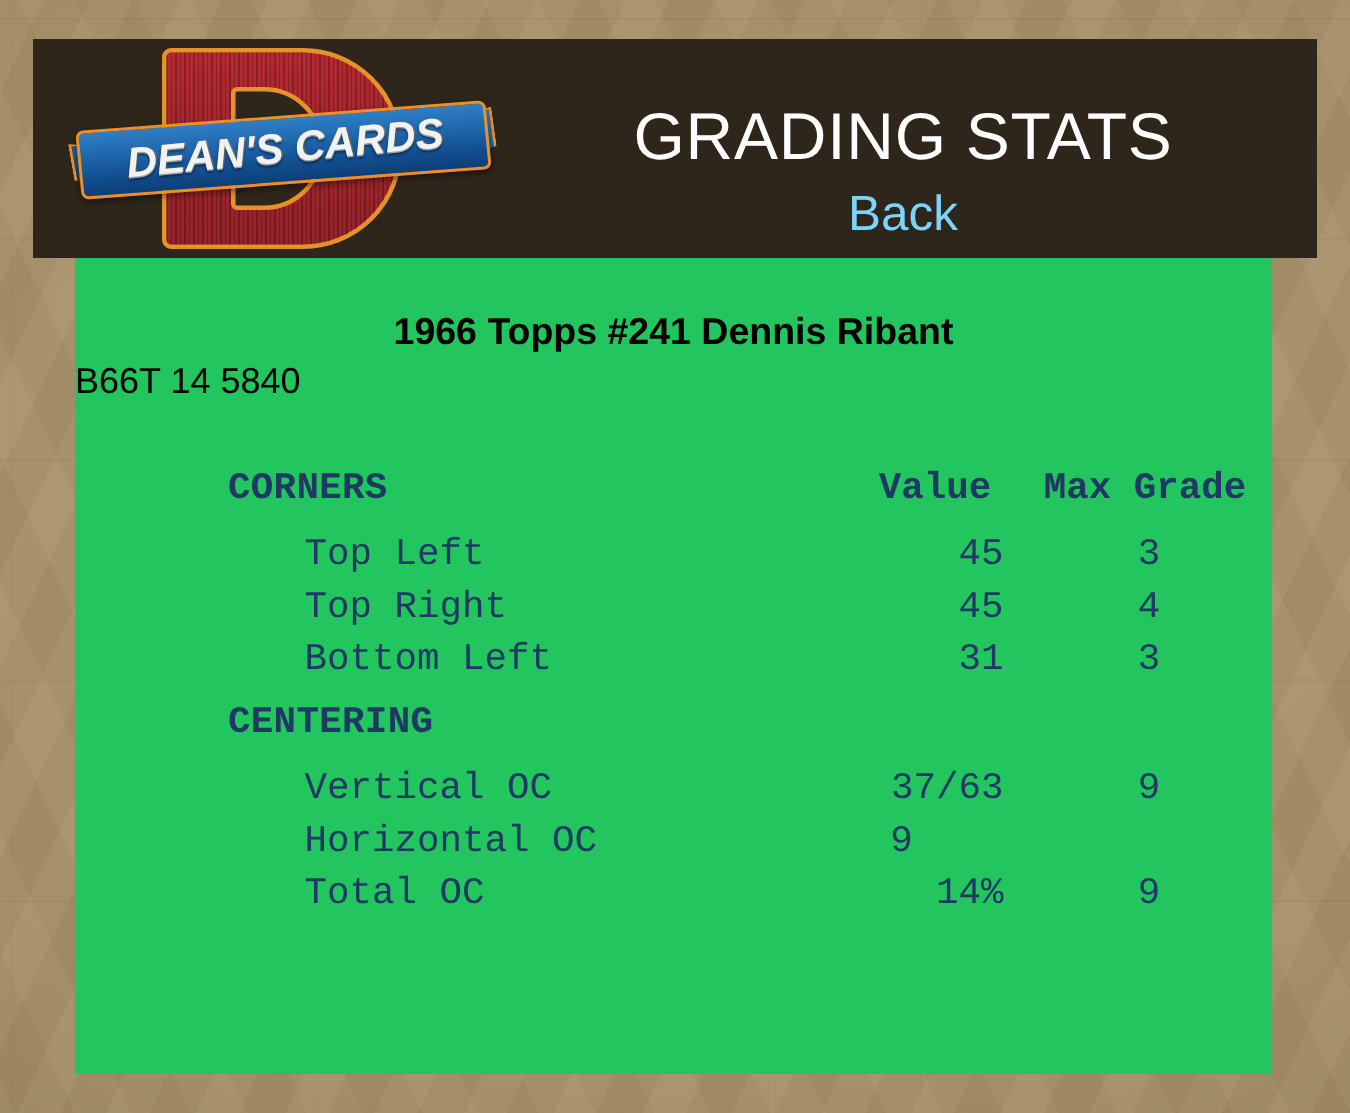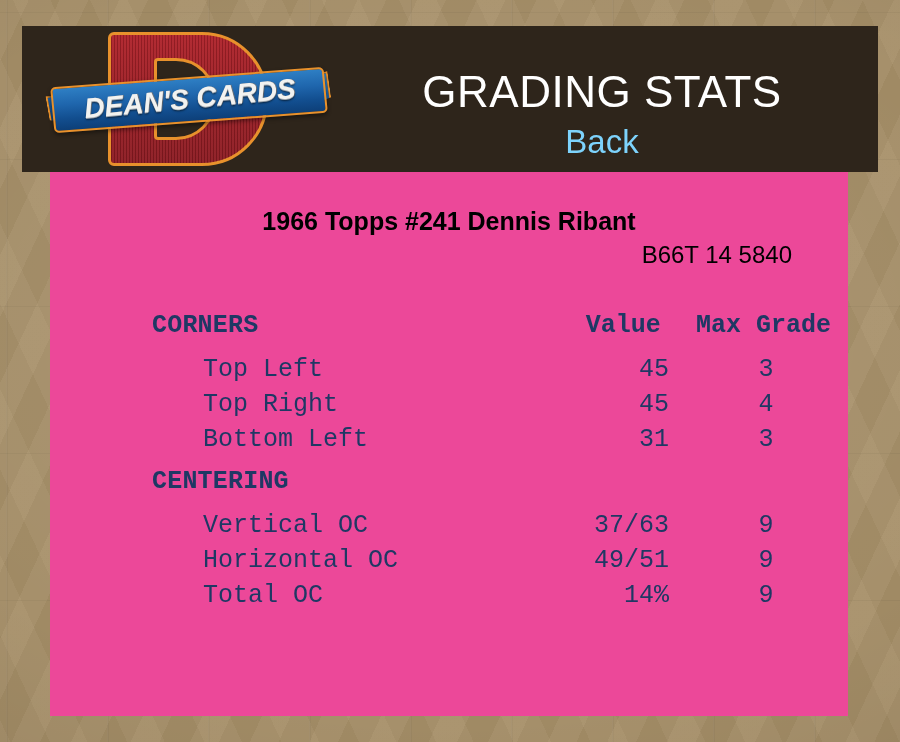"1966 Topps #241 Dennis Ribant" #panel { background-color: #ec4899 -> #22c55e }
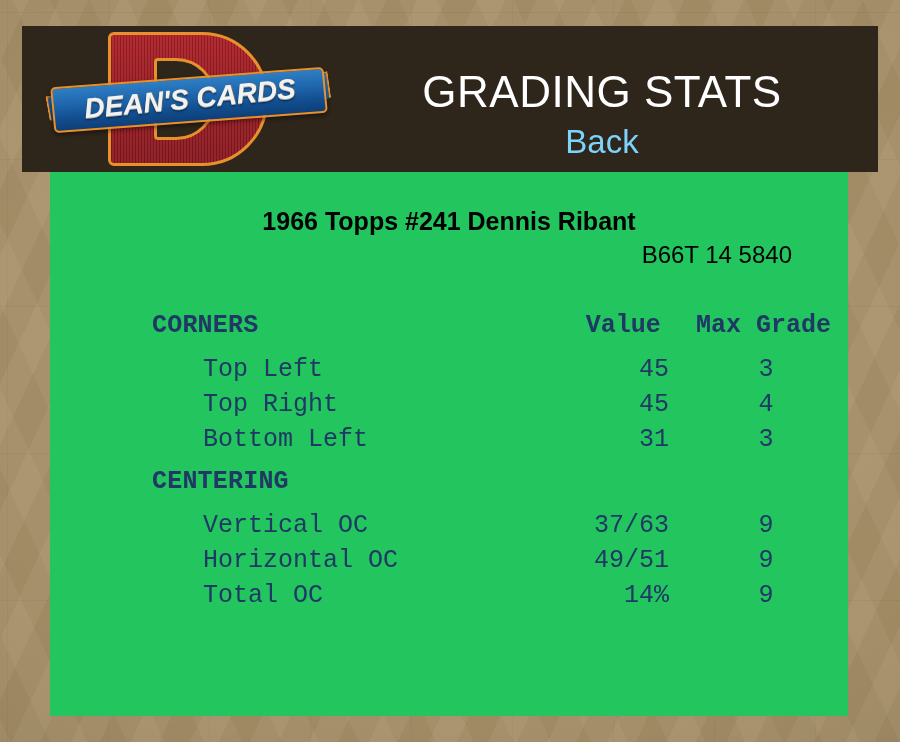"B66T 14 5840" #card-subtitle { text-align: right -> left }
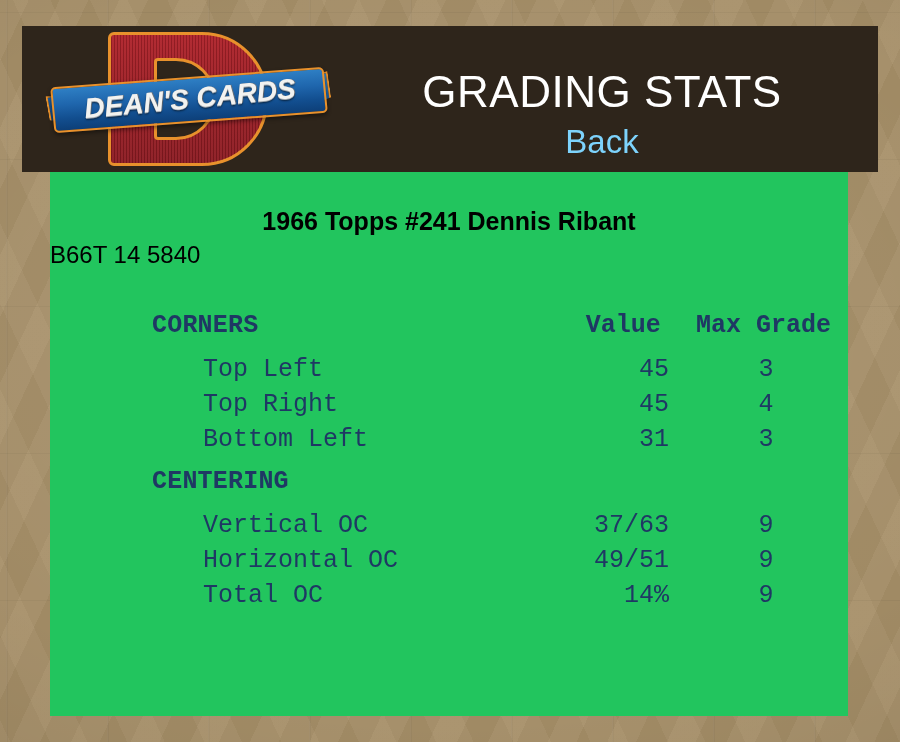"49/51" div.row-value { html: <div>49/51</div> -> none }
